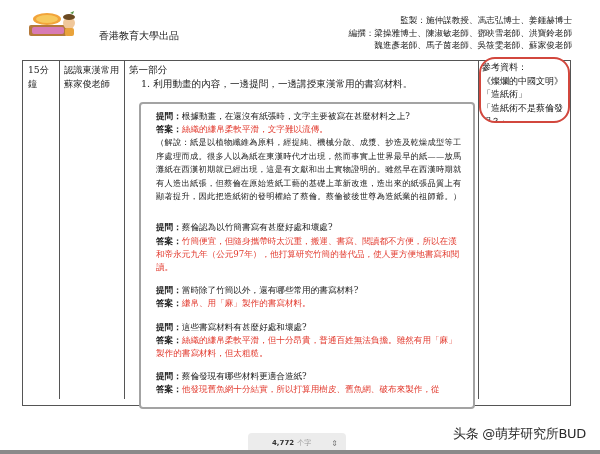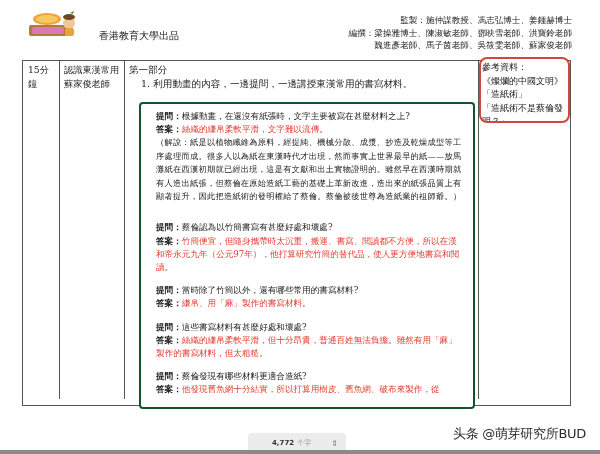"參考資料：" .ref-box { border-radius: 8px -> 16px }
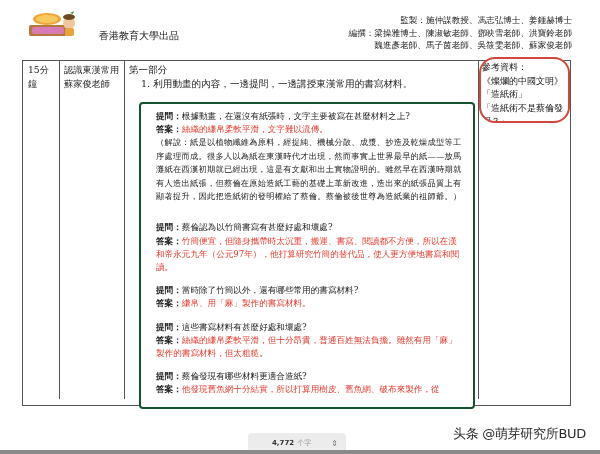"提問：根據動畫，在還沒有紙張時，文字主要被寫在甚麼材料之上?" .qa-box { border: 2px solid #14532d -> 2px solid #a3a3a3 }
